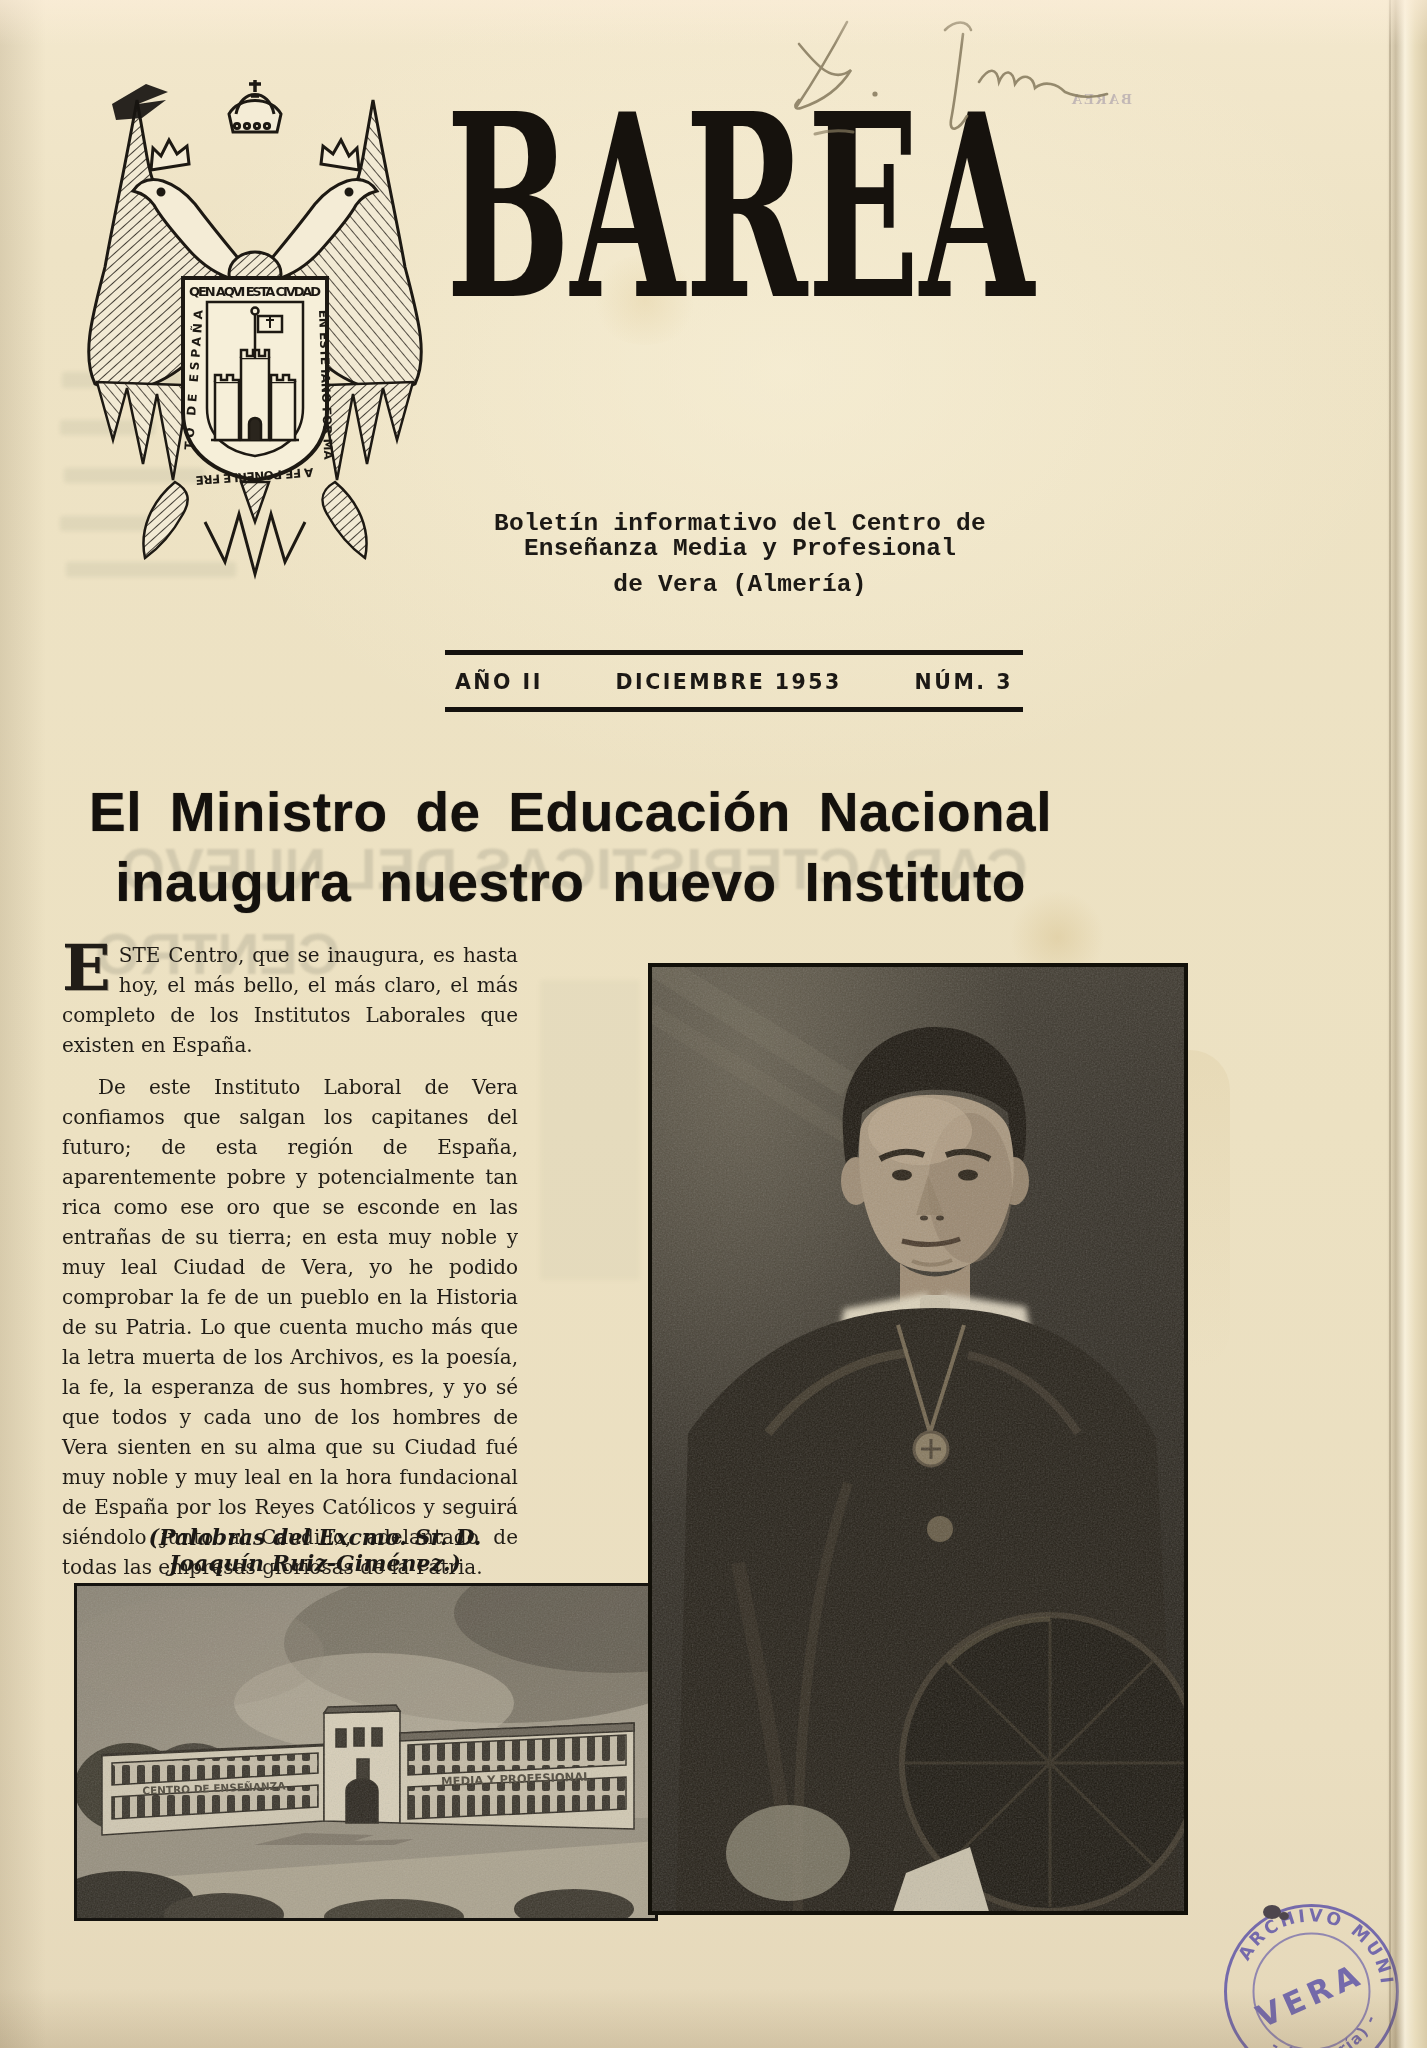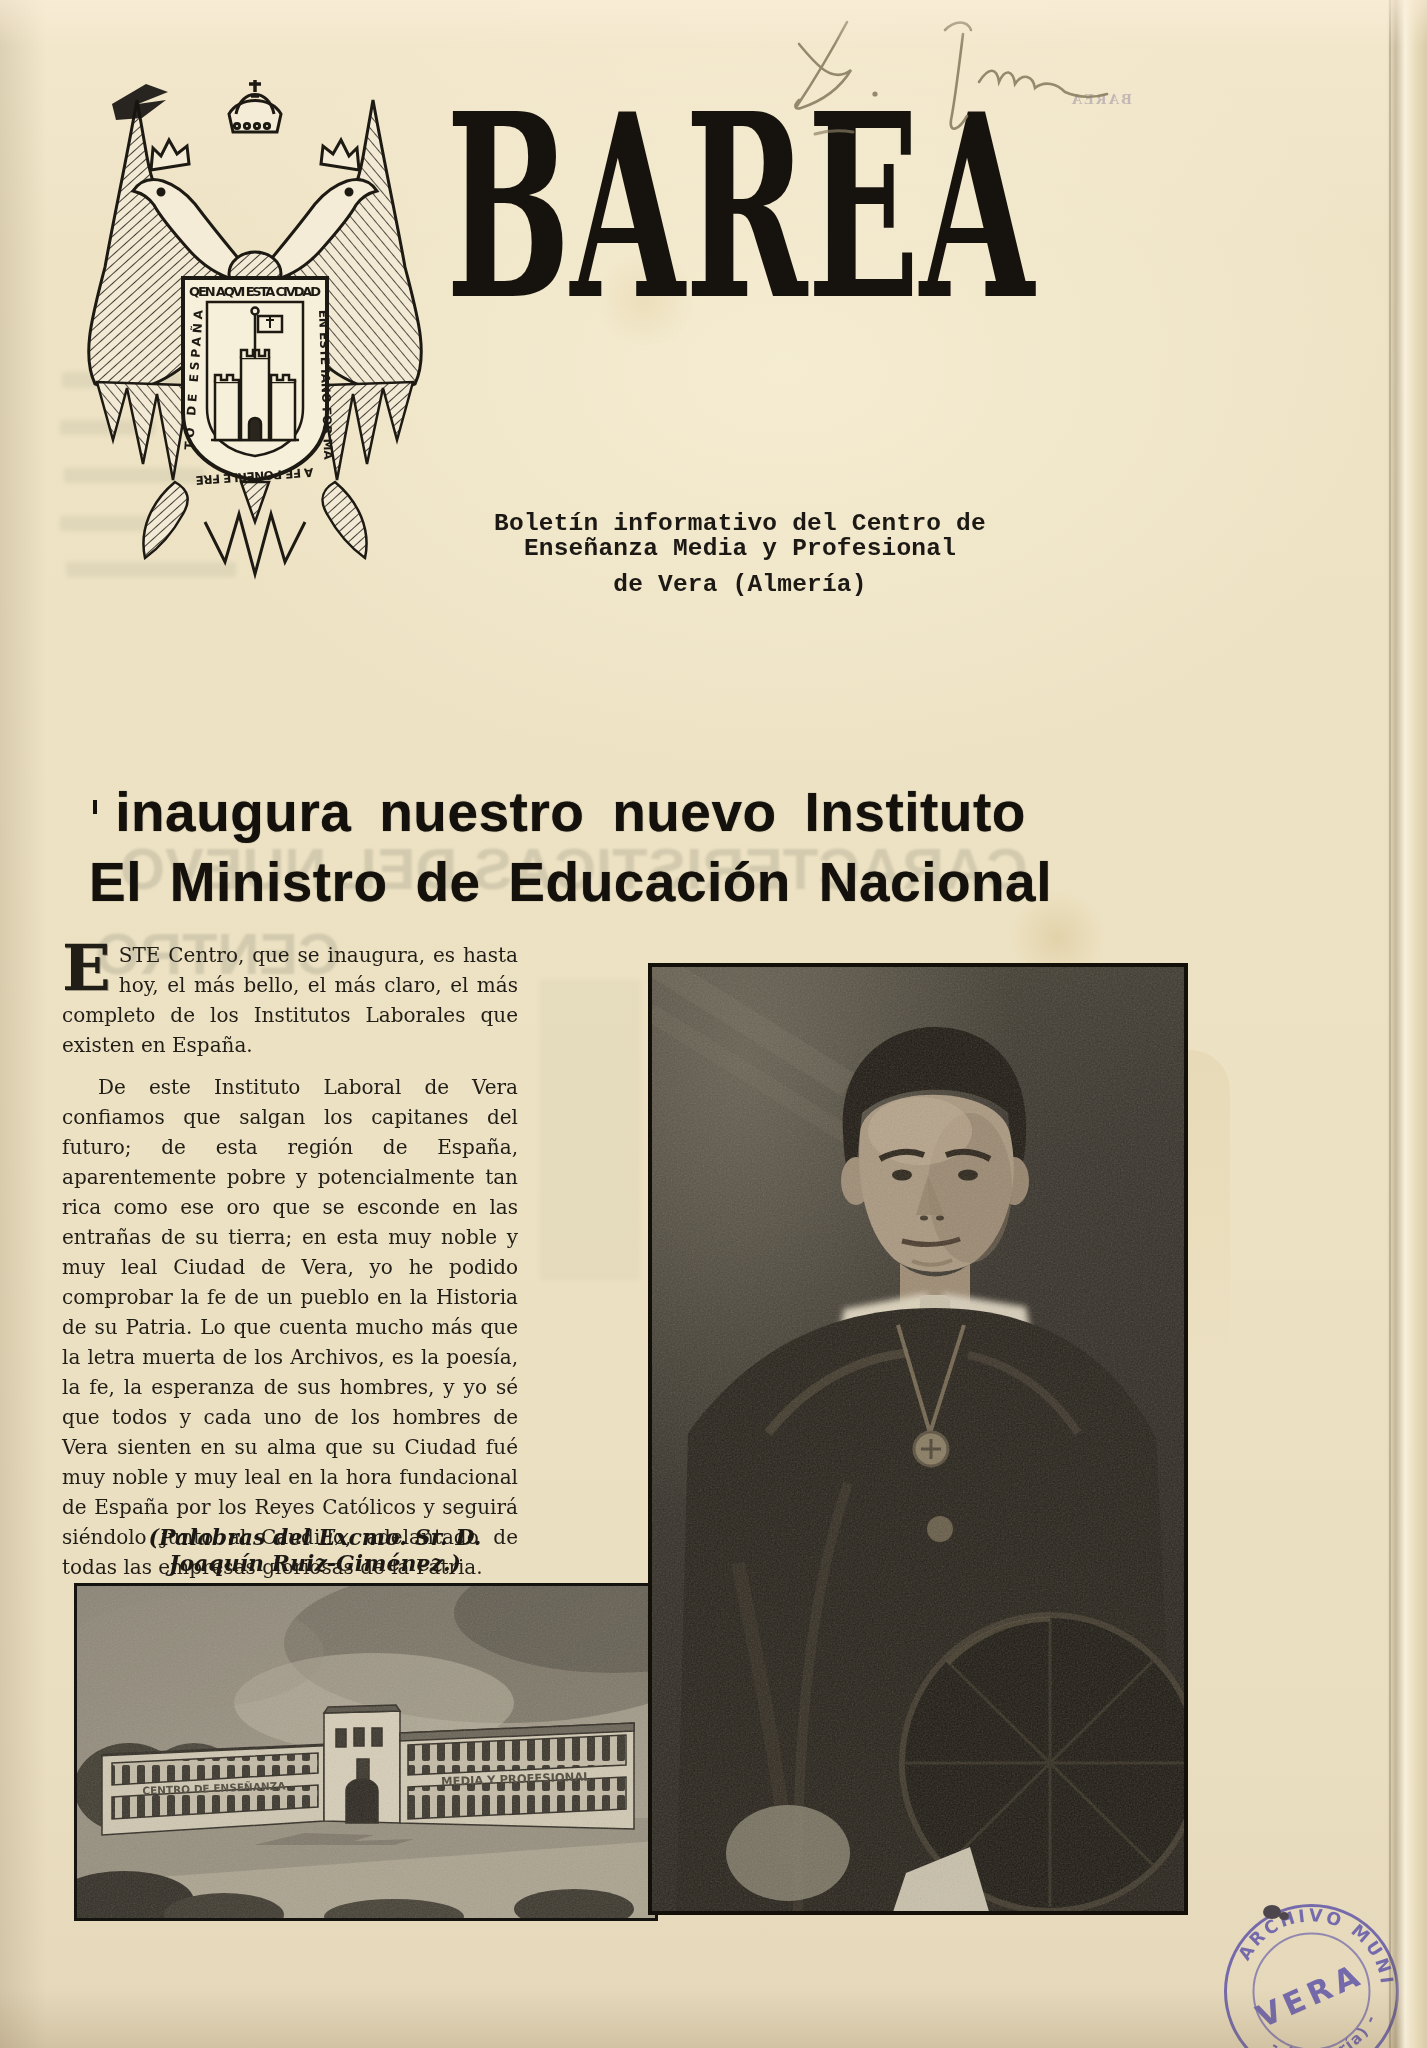"AÑO II" div.abs { html: none -> <div> <span>AÑO II</span> <span>DICIEMBRE 1953</span> <span>NÚM. 3</span> </div> }
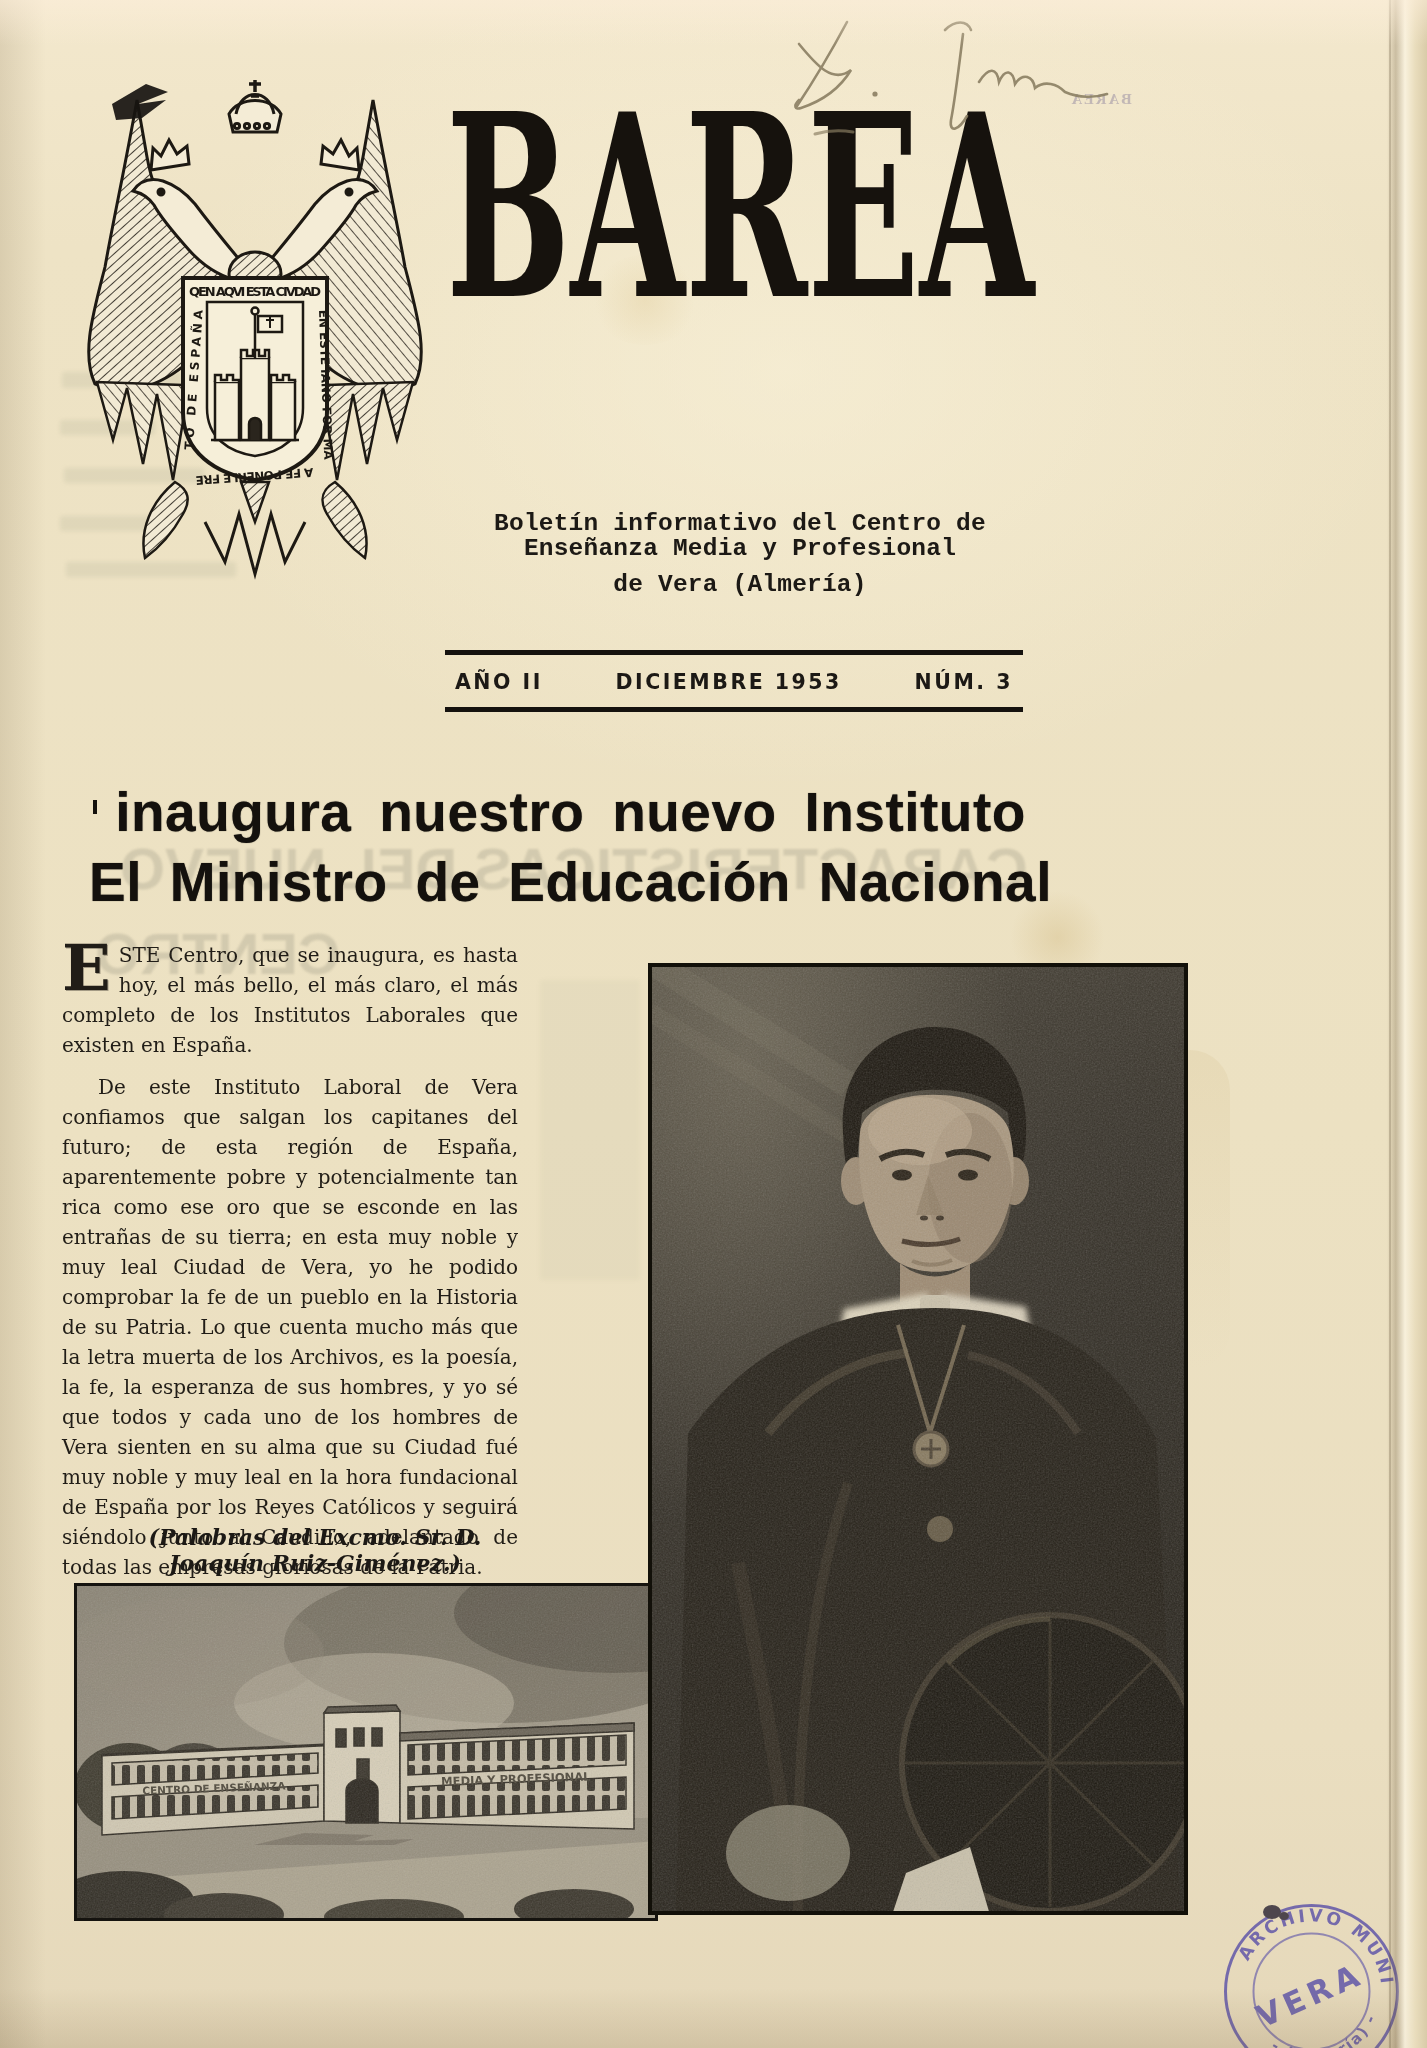"inaugura nuestro nuevo Instituto" div.hl { order: before "El Ministro de Educación Nacional" -> after "El Ministro de Educación Nacional" }
